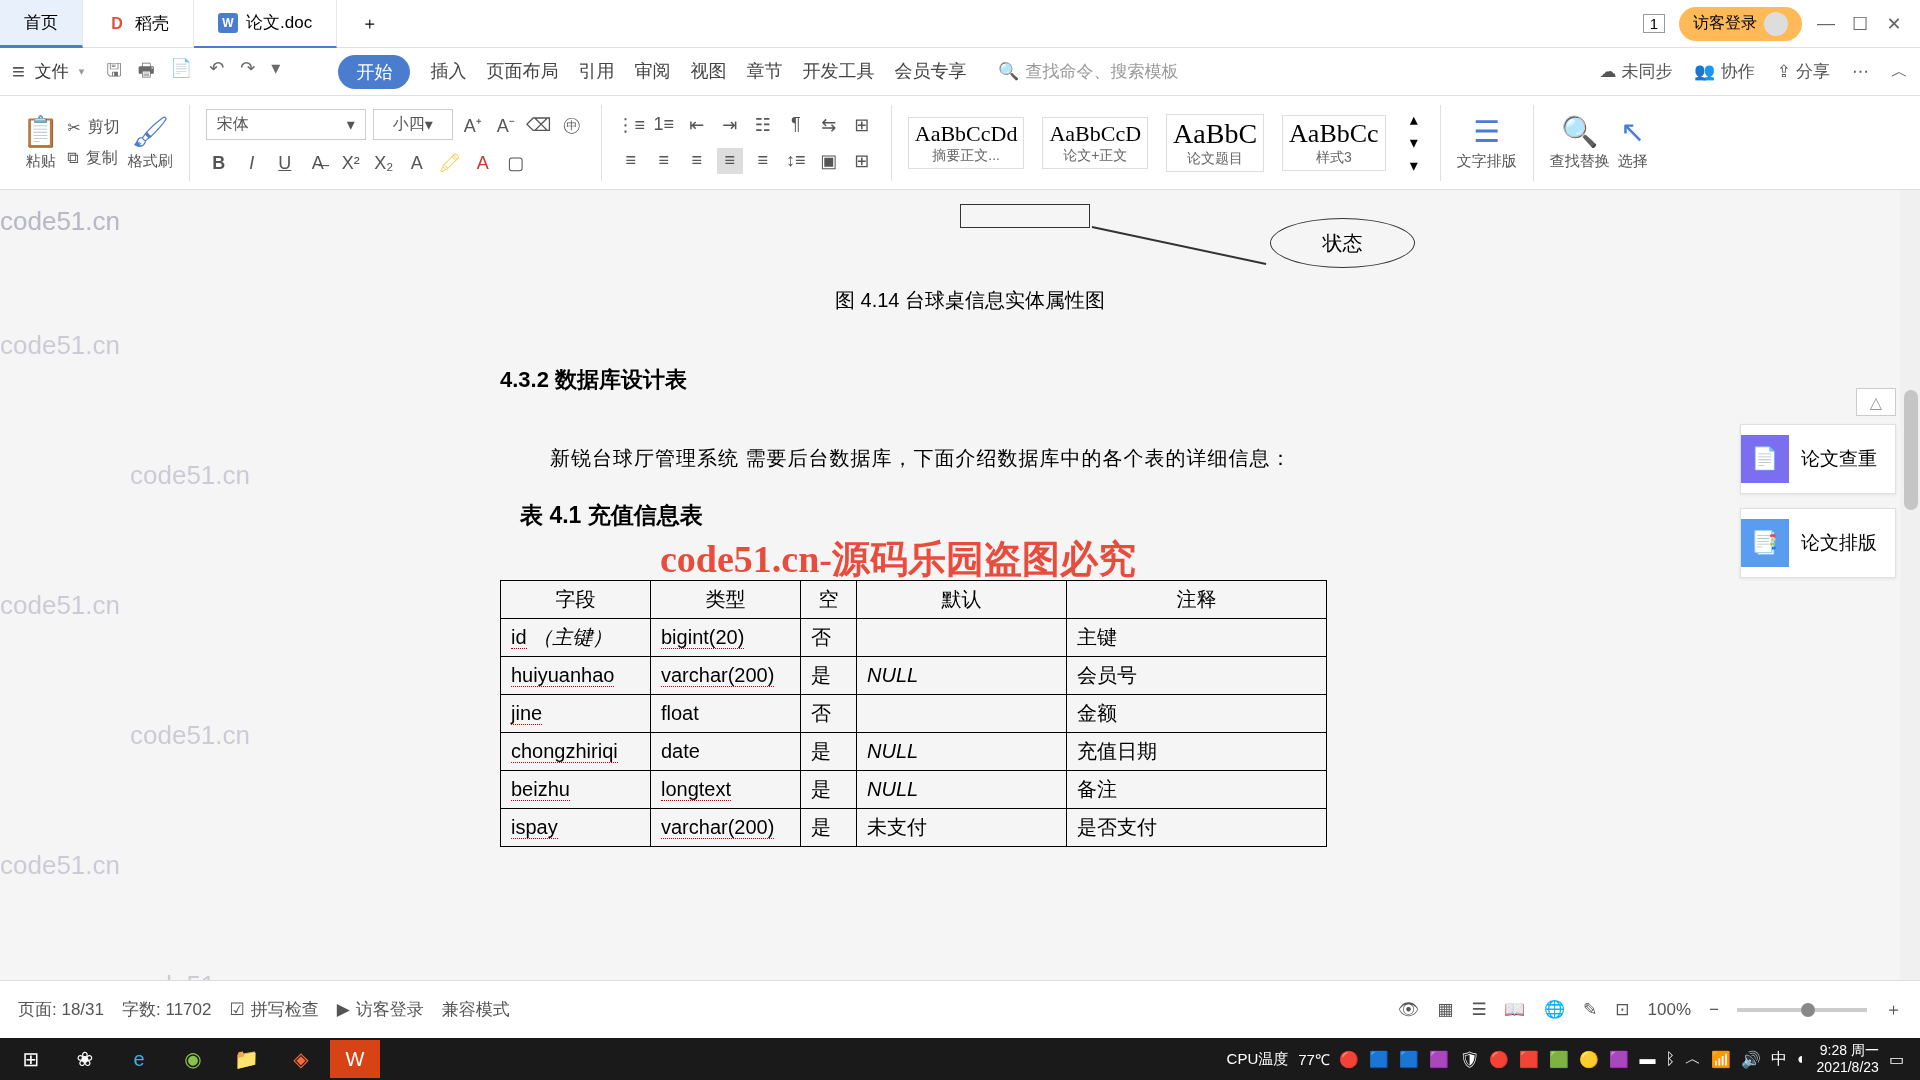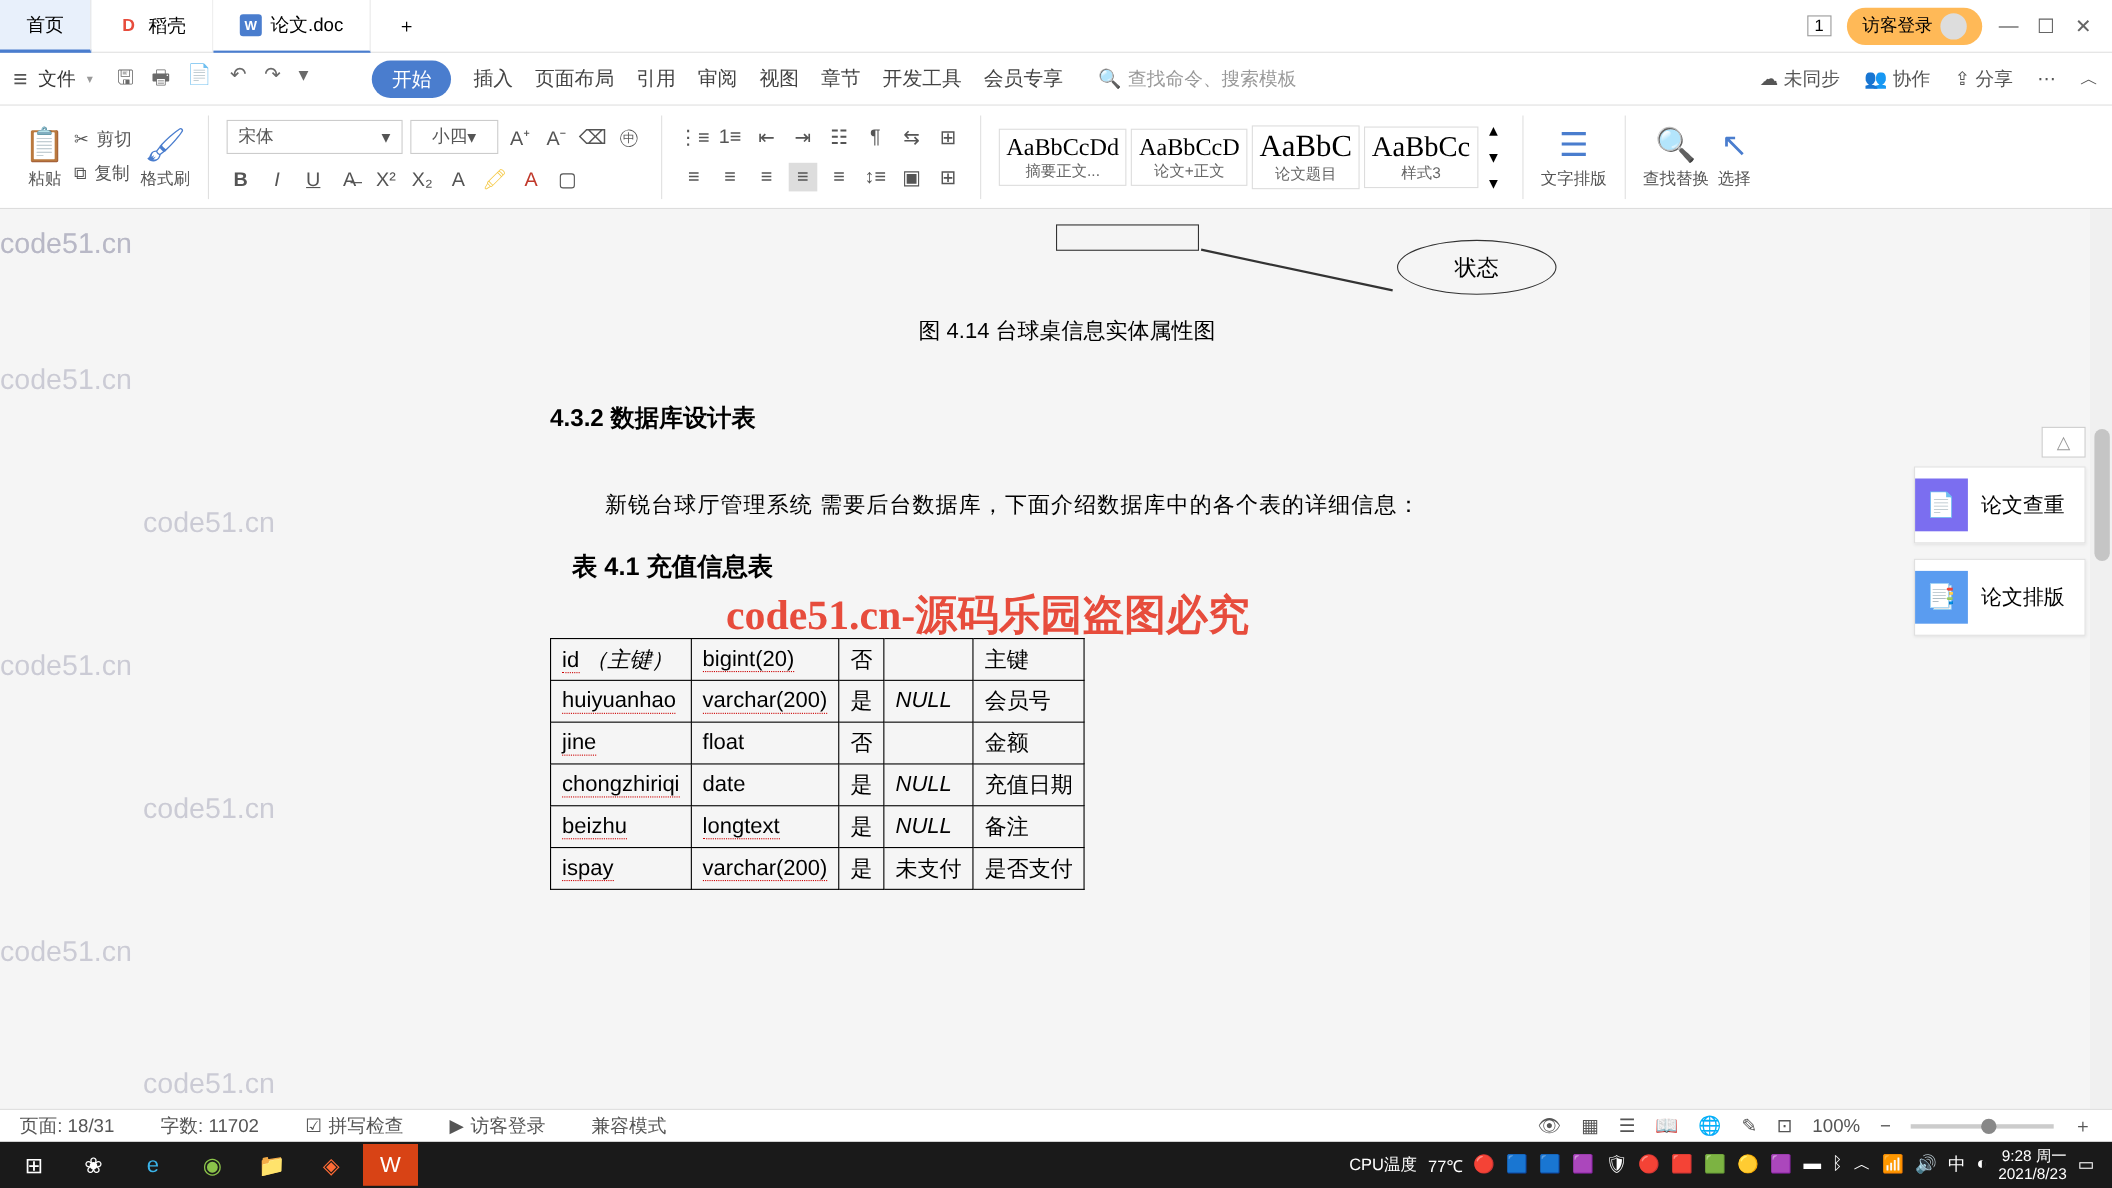"AaBbCcDd" div.r-group { gap: 4px -> 18px }
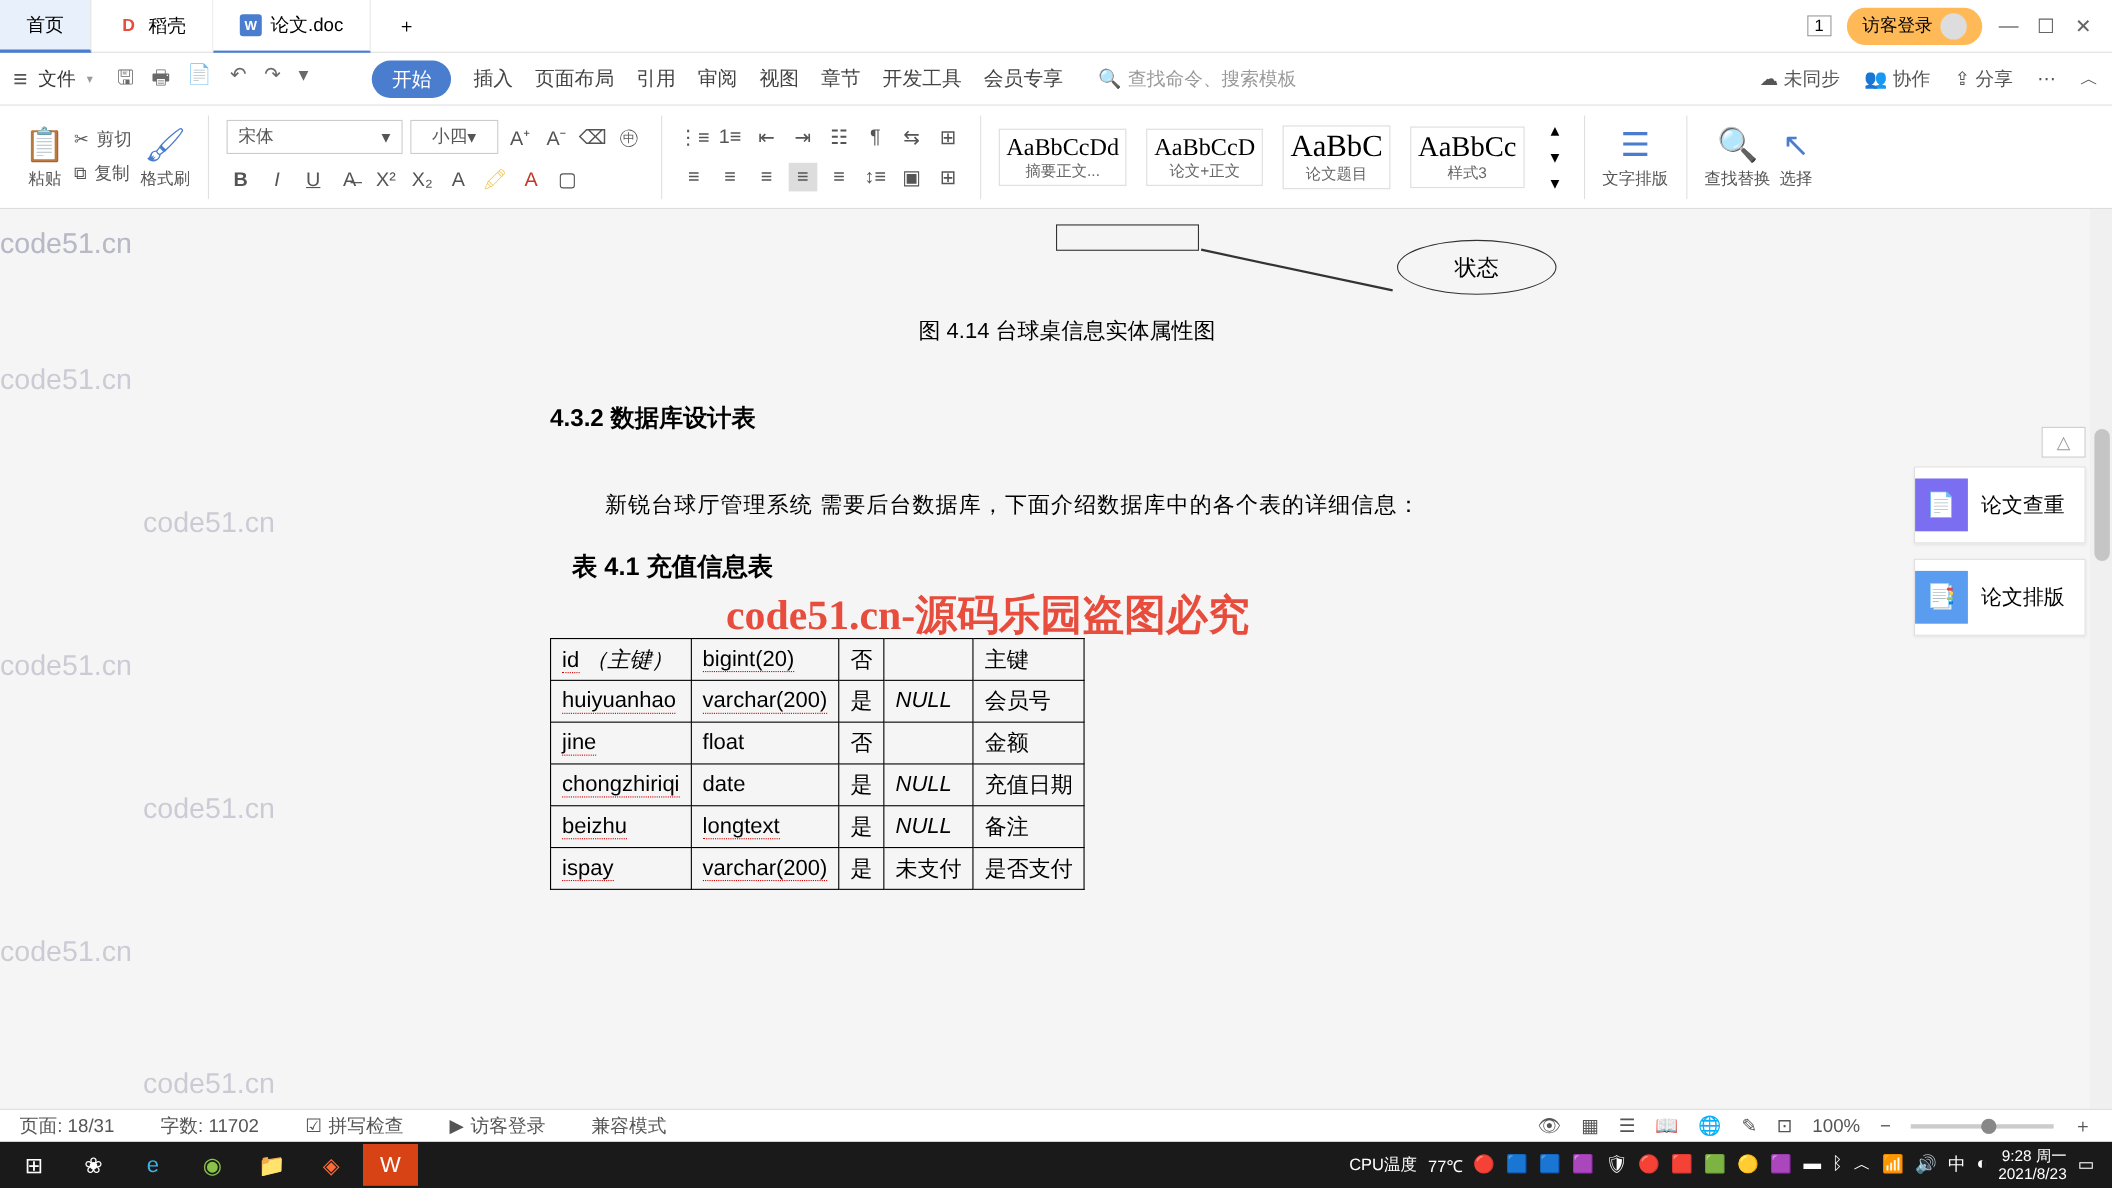"字段" tr { html: none -> <tr> <th>字段</th> <th>类型</th> <th>空</th> <th>默认</th> <th>注释</th> </tr> }
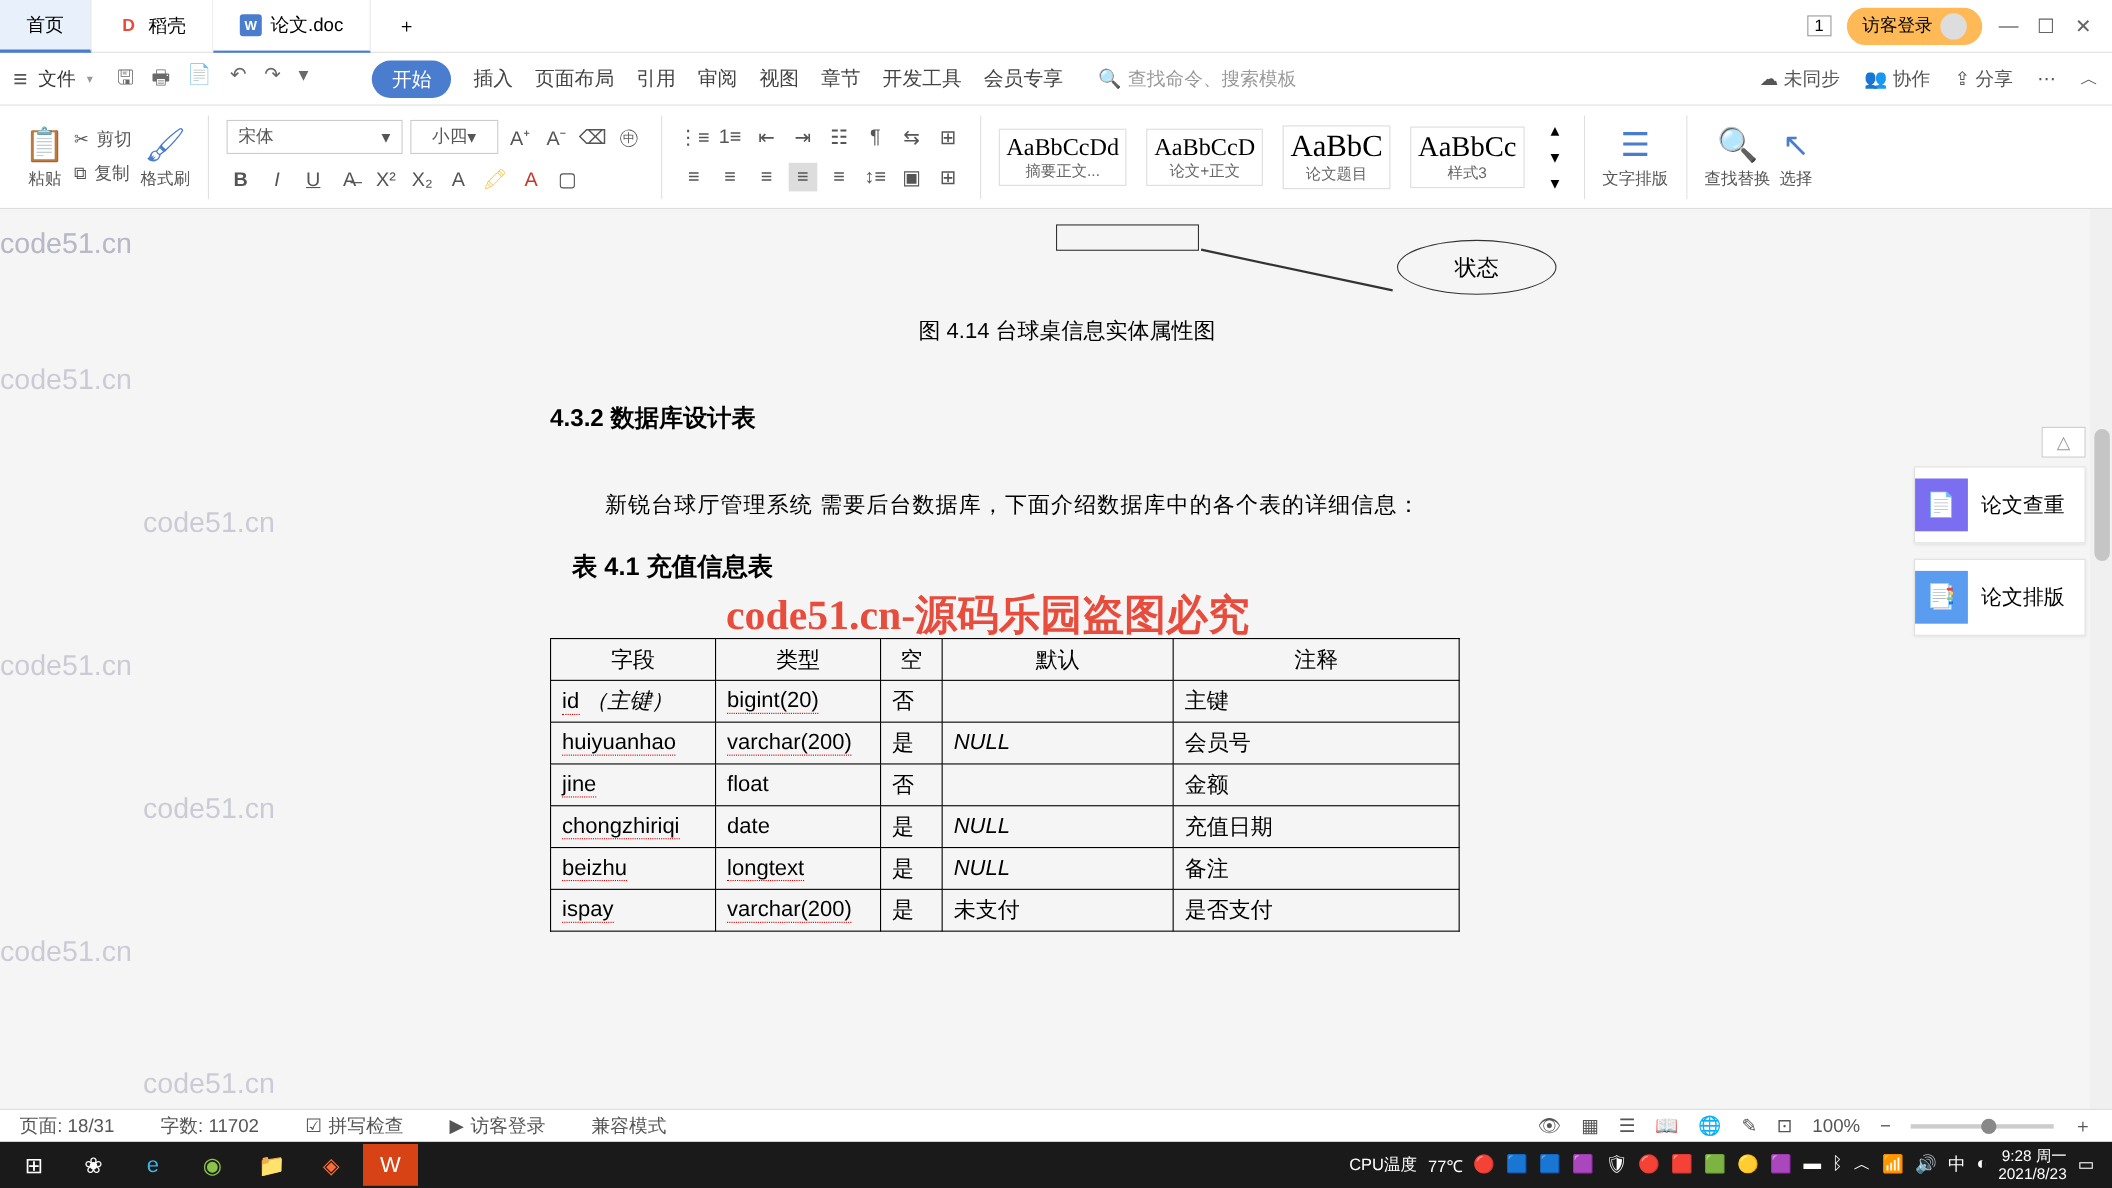"页面: 18/31" .statusbar { gap: 42px -> 18px; height: 30px -> 58px }
